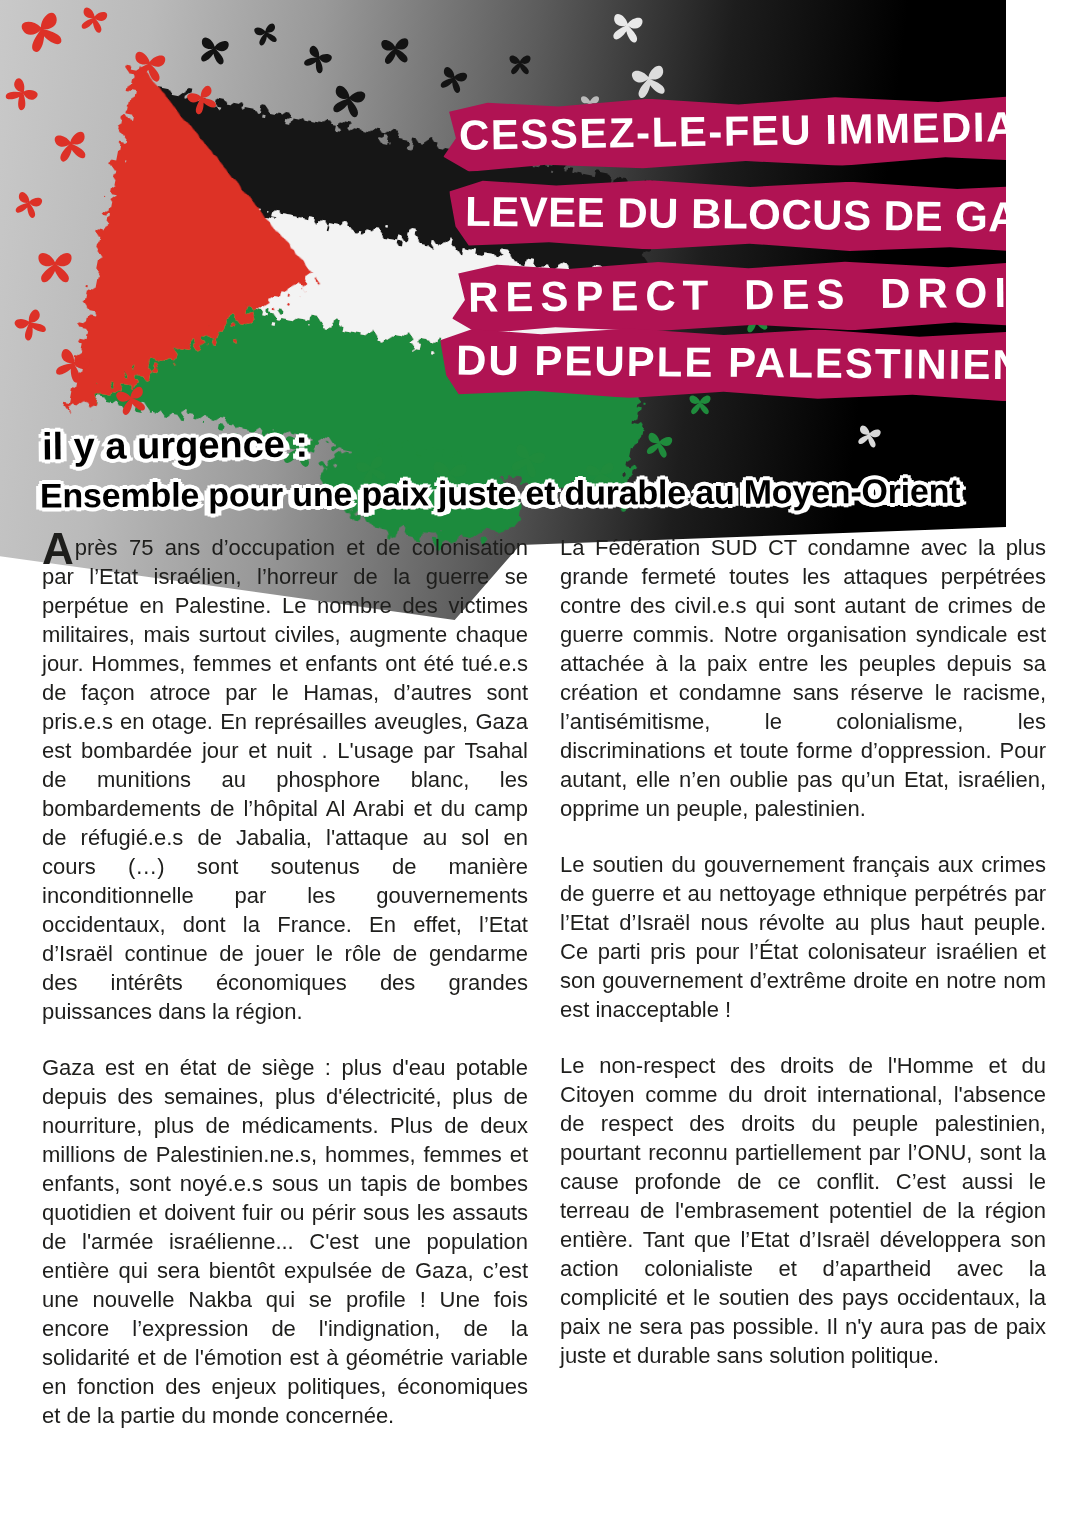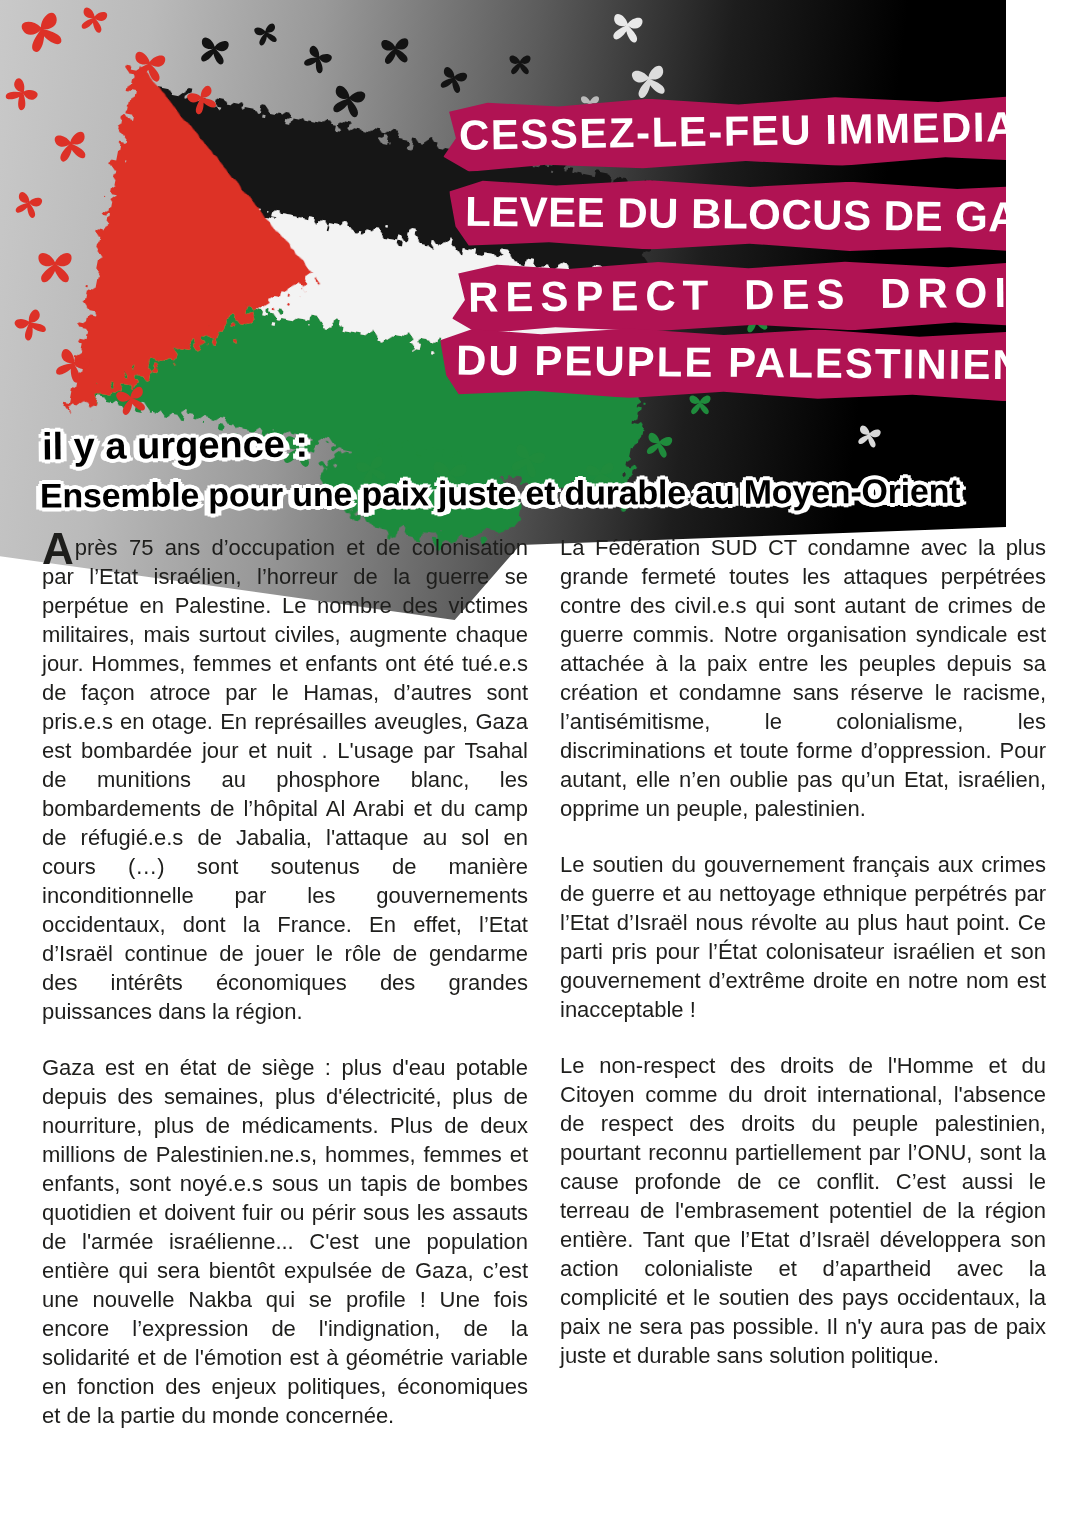"Le soutien du gouvernement français" span { text: point -> peuple }
